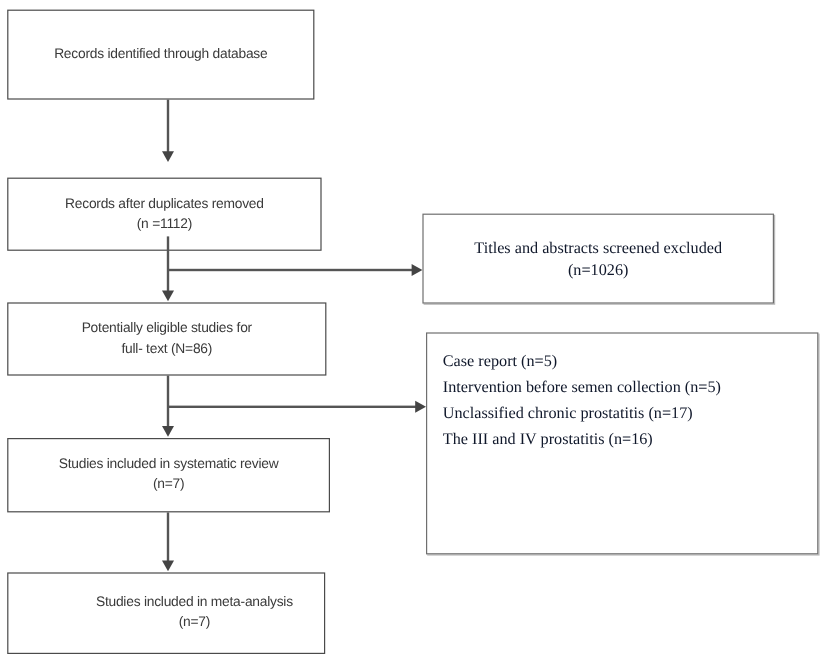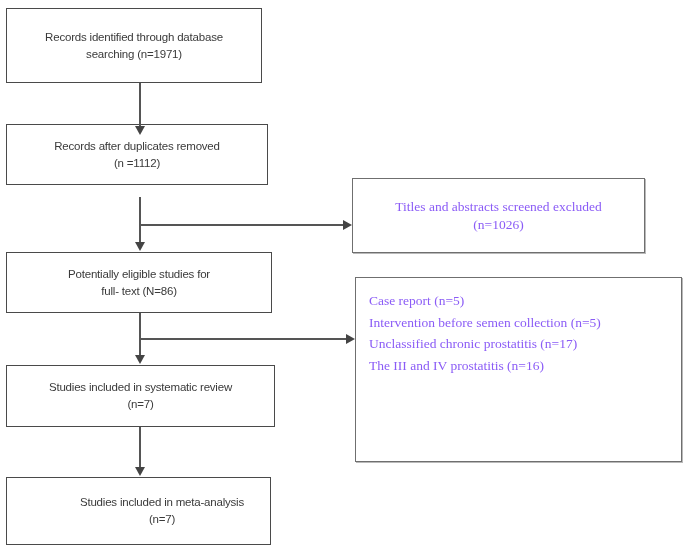"searching (n=1971)" div.line { html: <div>searching (n=1971)</div> -> none }
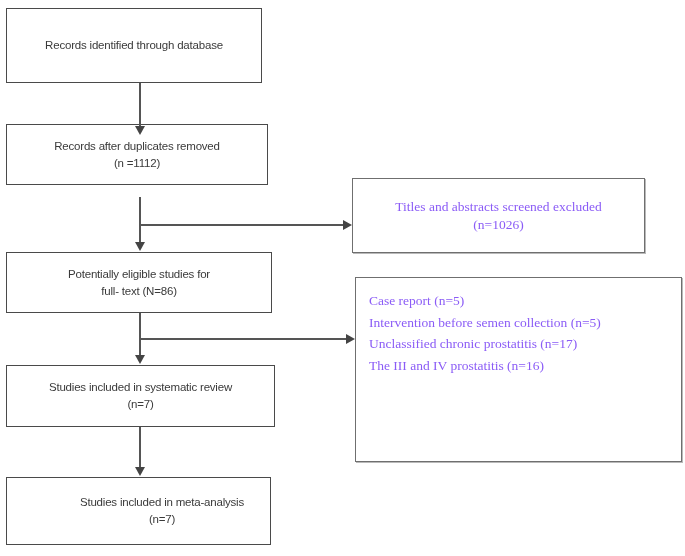"Records after duplicates removed" div.box { top: 124px -> 148px }
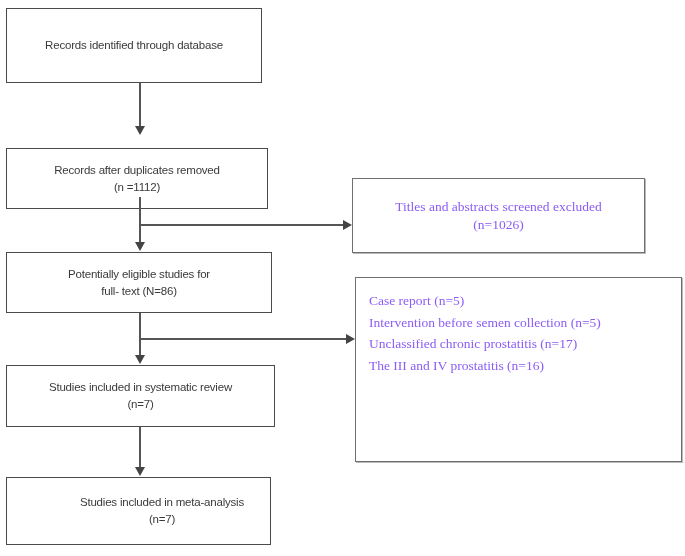"Titles and abstracts screened excluded" .serif-box .line { color: #8b5cf6 -> #0f172a }
